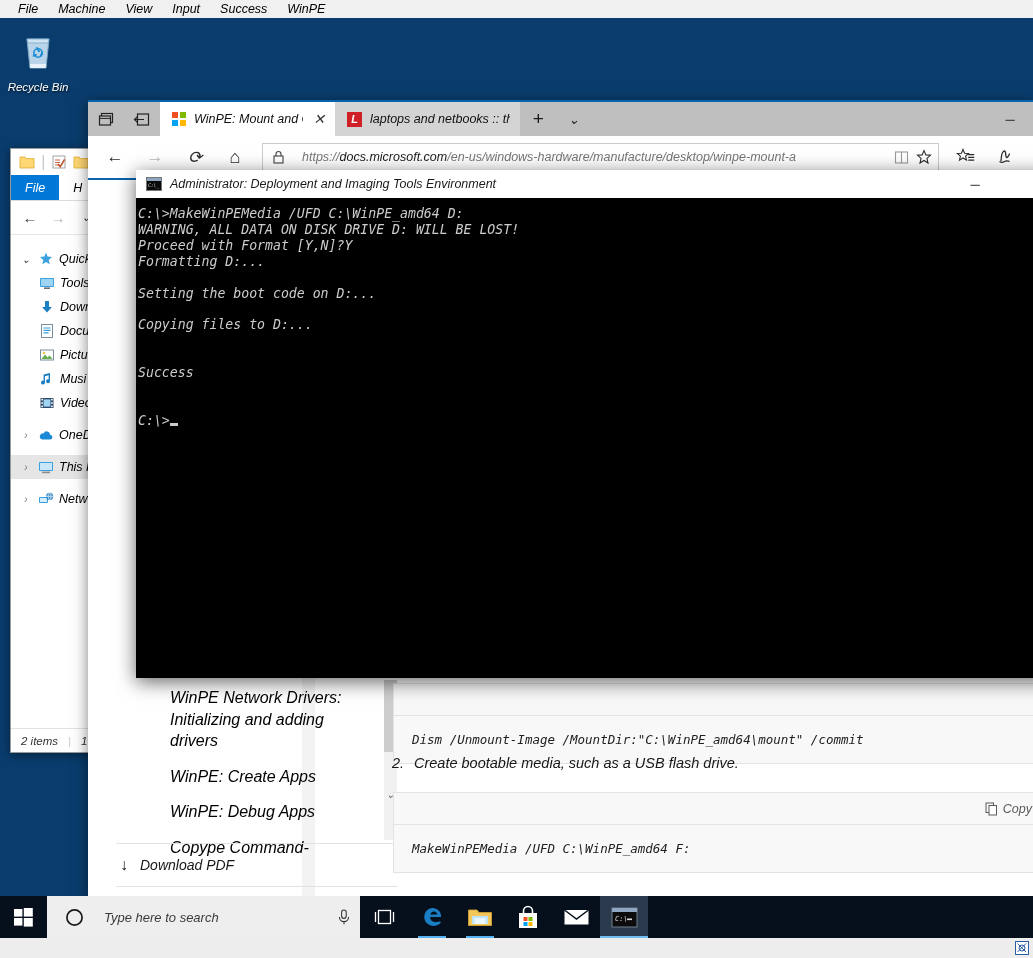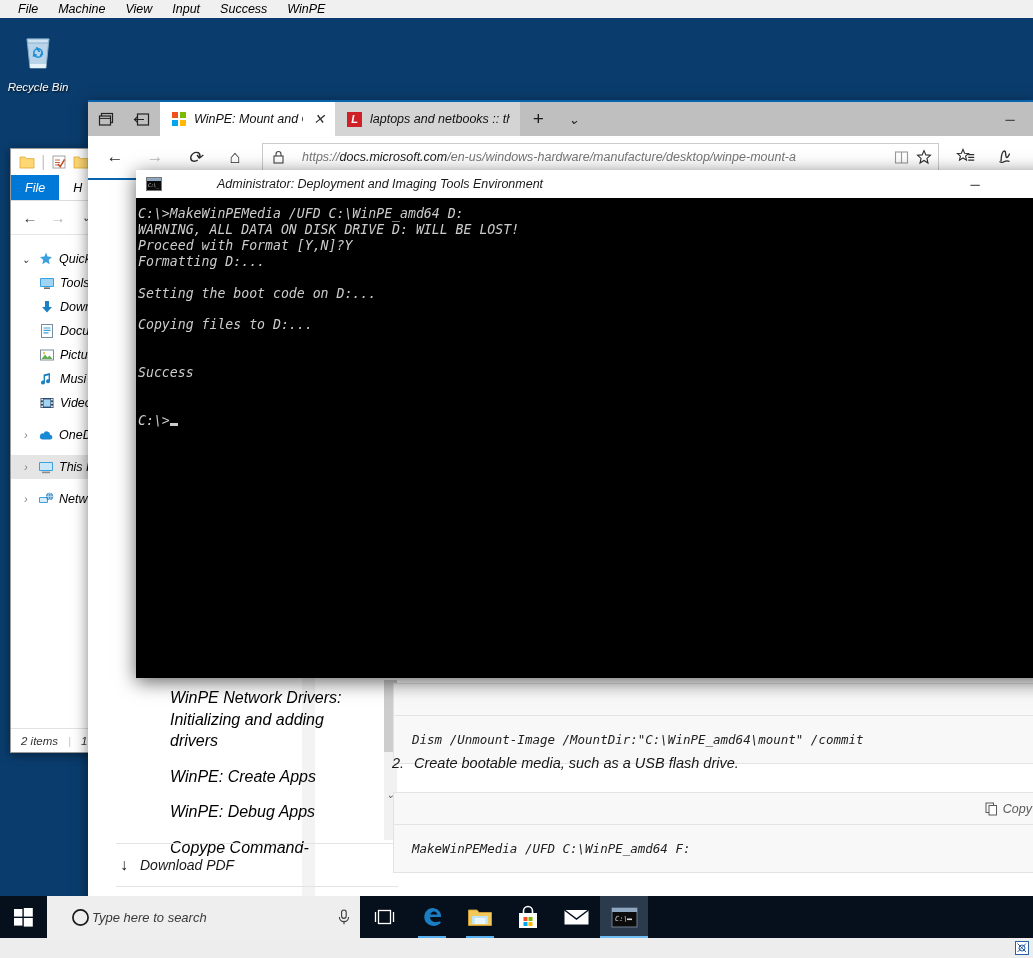"Administrator: Deployment and Imaging" .con-title .ttxt { margin-left: 47px -> none }
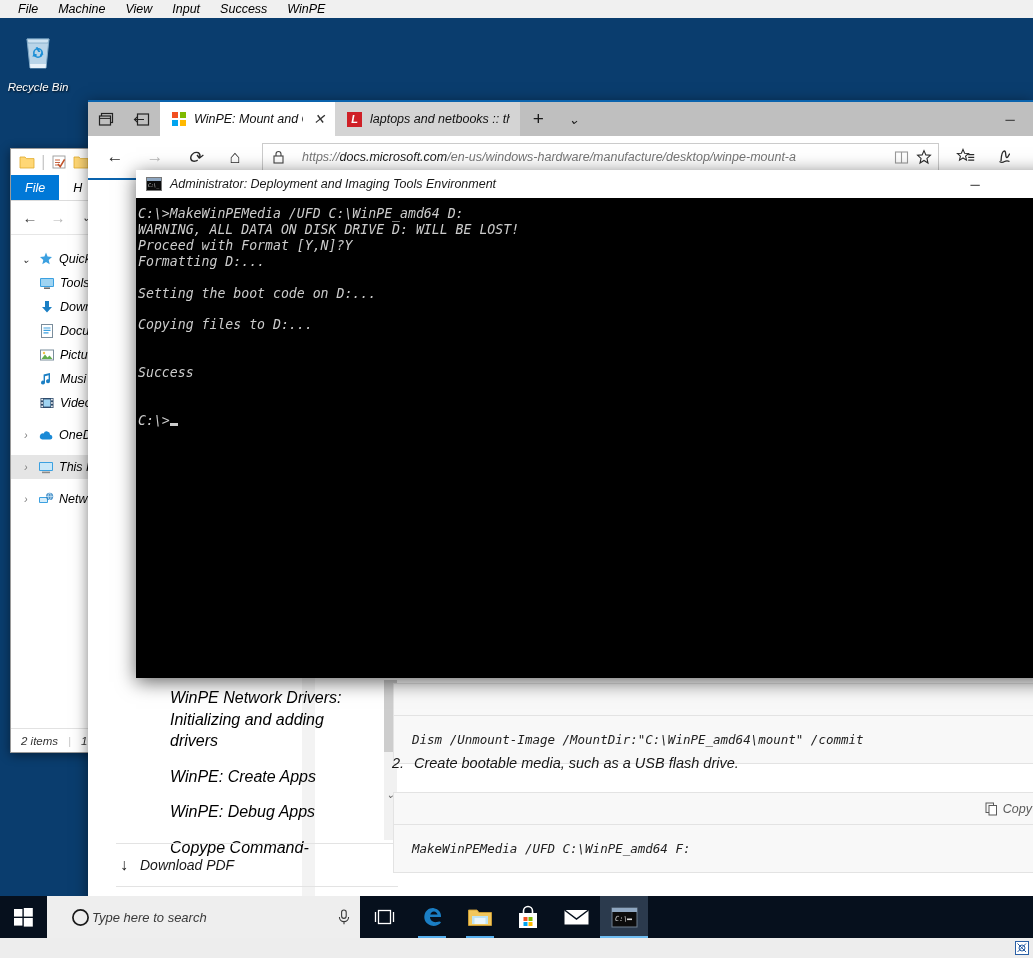"Type here to search" .tb-search { gap: 2px -> 20px; padding: 0 8px 0 24px -> 0 8px 0 18px }
